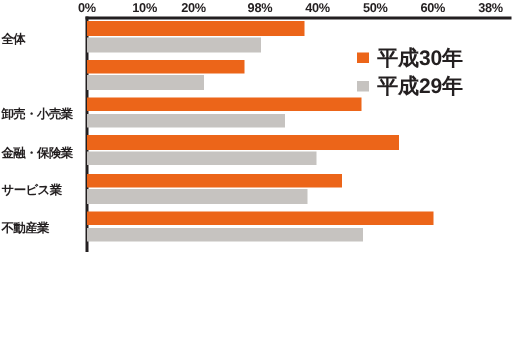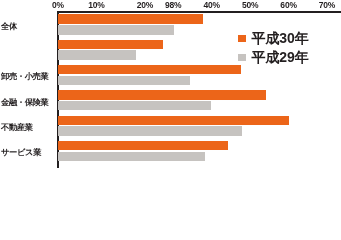"20%" span.x-tick { left: 145px -> 129px }
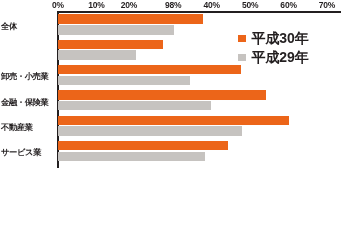"70%" span.x-tick { text: 70% -> 38% }
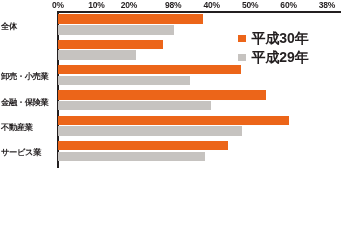"不動産業" div.row { order: before "サービス業" -> after "サービス業" }
